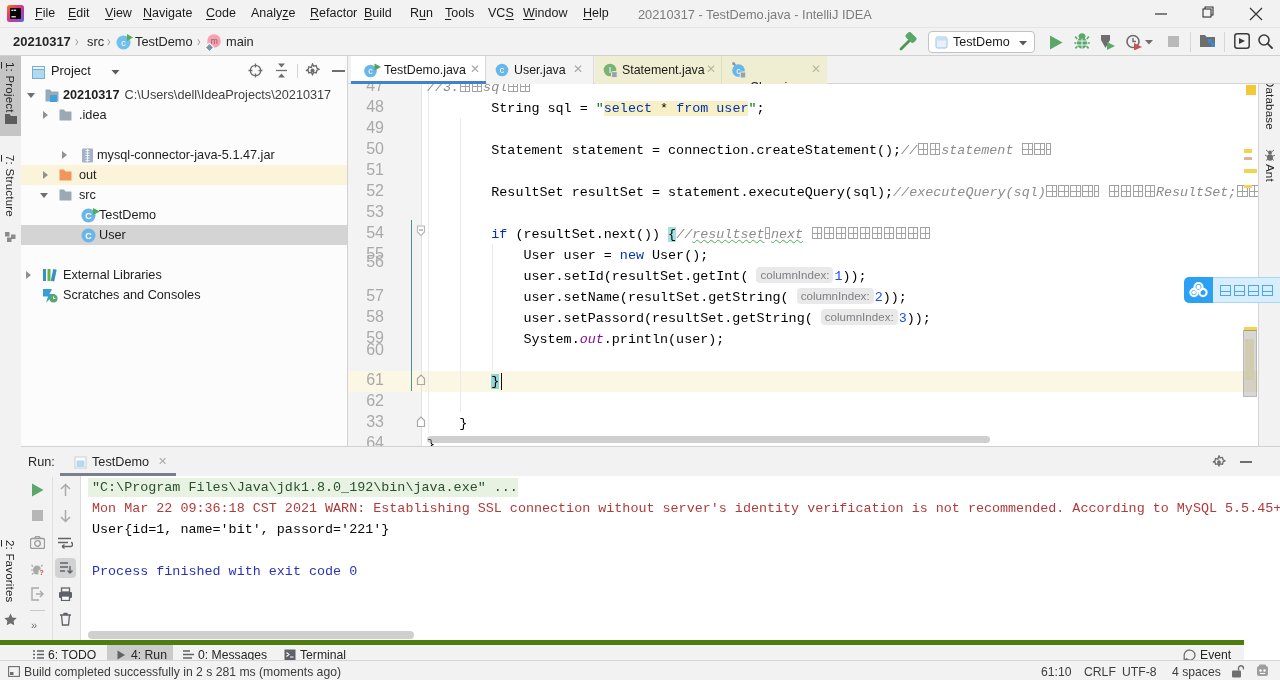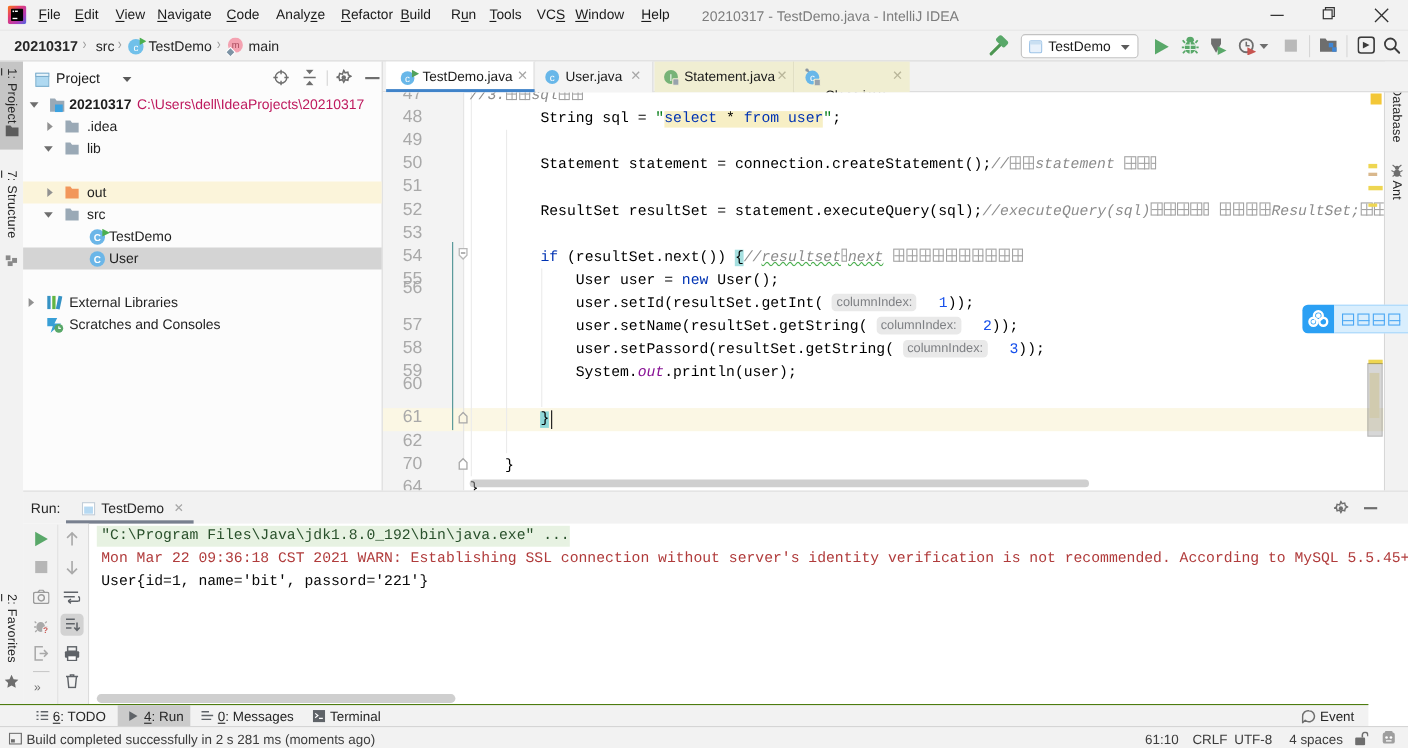"C:\Users\dell\IdeaProjects\20210317" span.ab { color: #be185d -> #404040 }
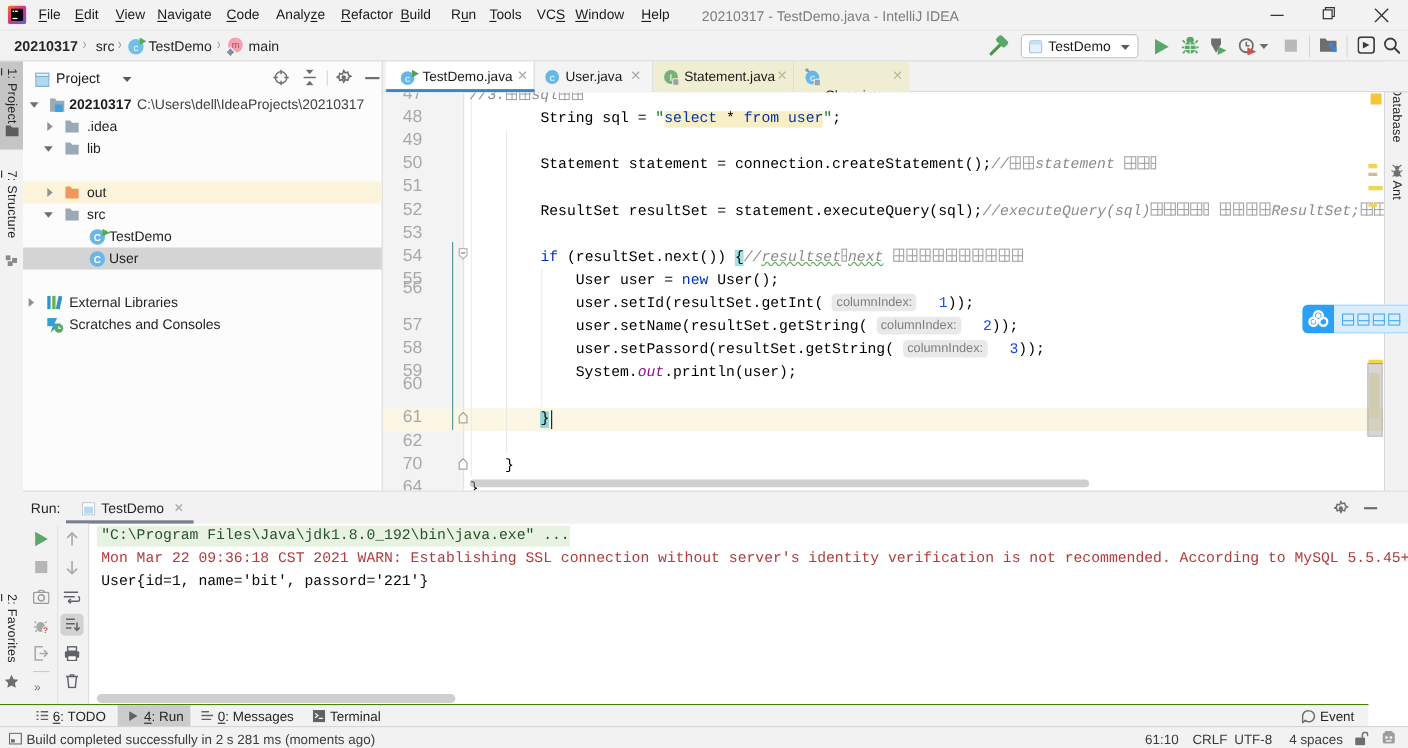"lib" div.trow { html: <div> <span></span> <svg> <path></path> </svg> <span>lib</span> </div> -> none }
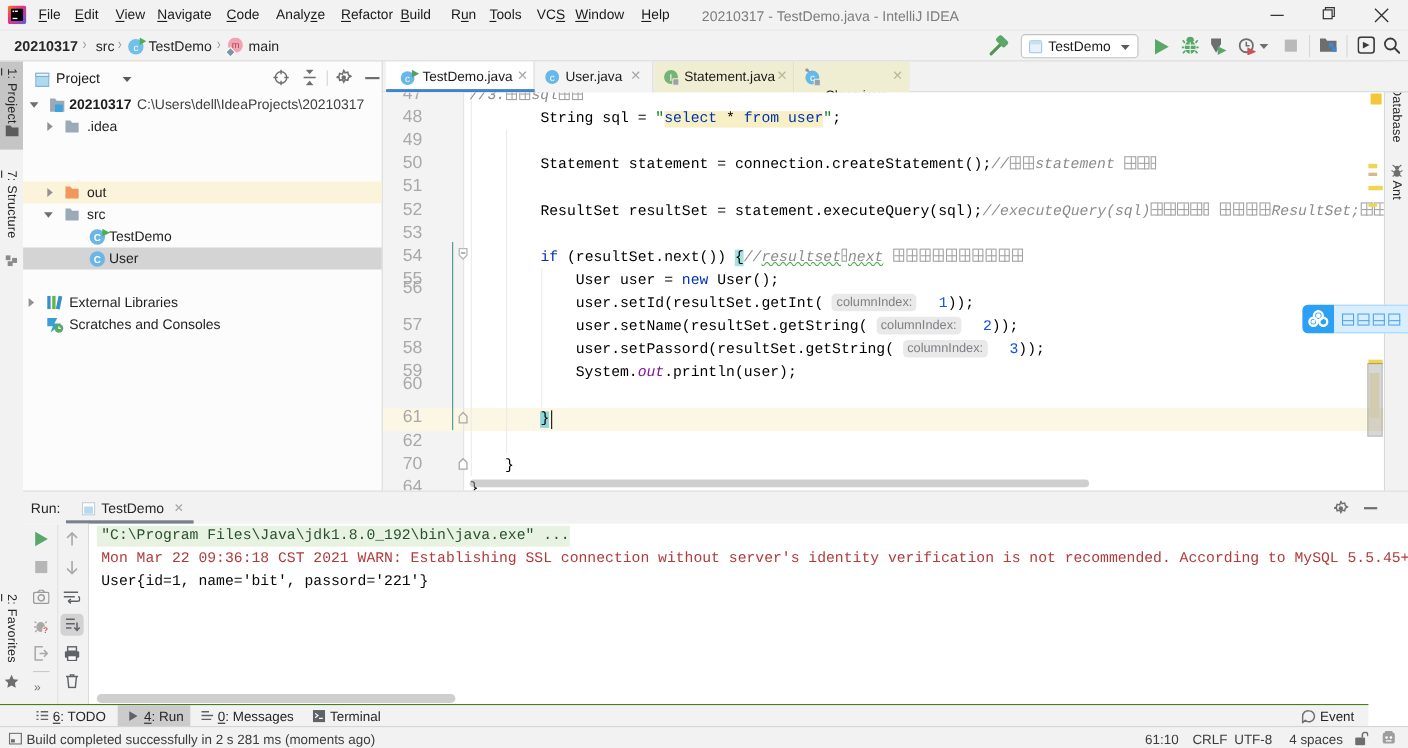"mysql-connector-java-5.1.47.jar" div.trow { html: none -> <div> <span></span> <svg> <rect></rect> <path></path> </svg> <span>mysql-connector-java-5.1.47.jar</span> </div> }
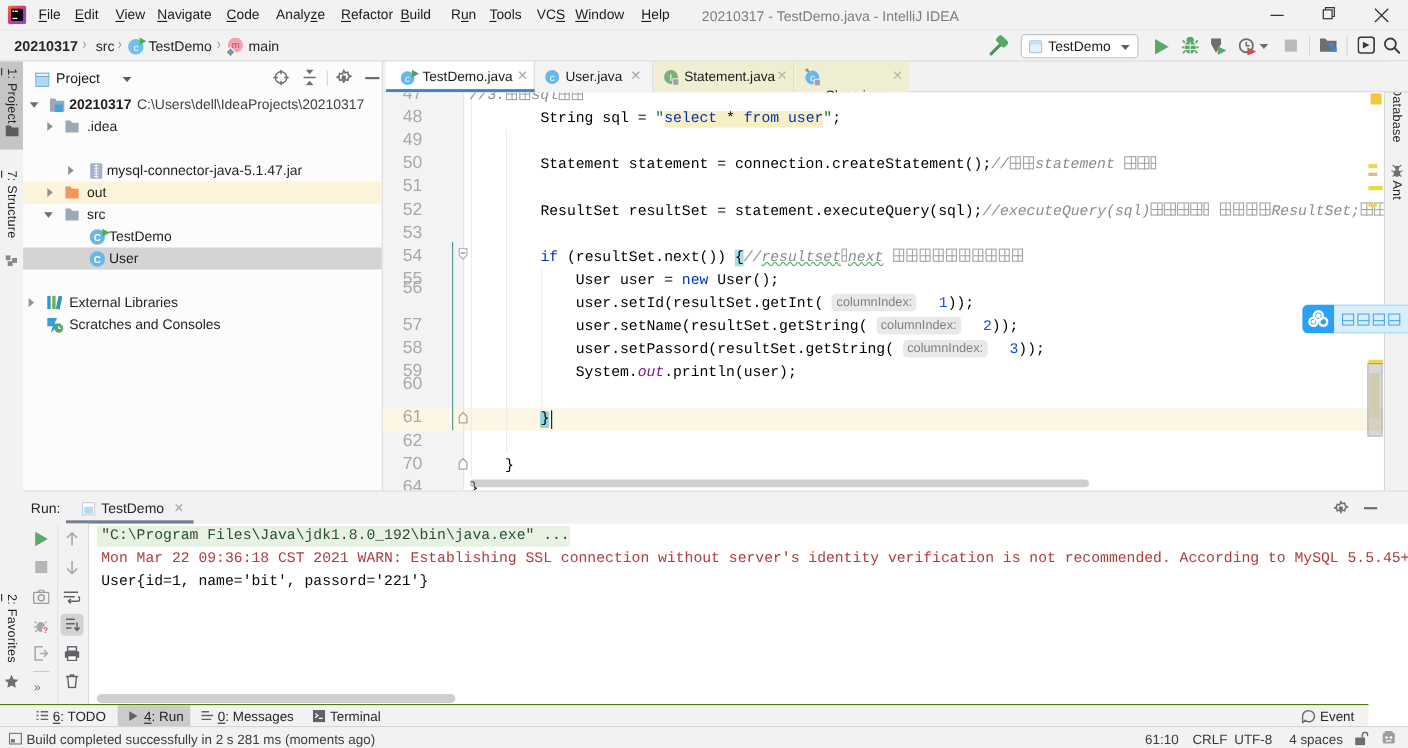"columnIndex:" .hint { margin-right: 20px -> 1px }
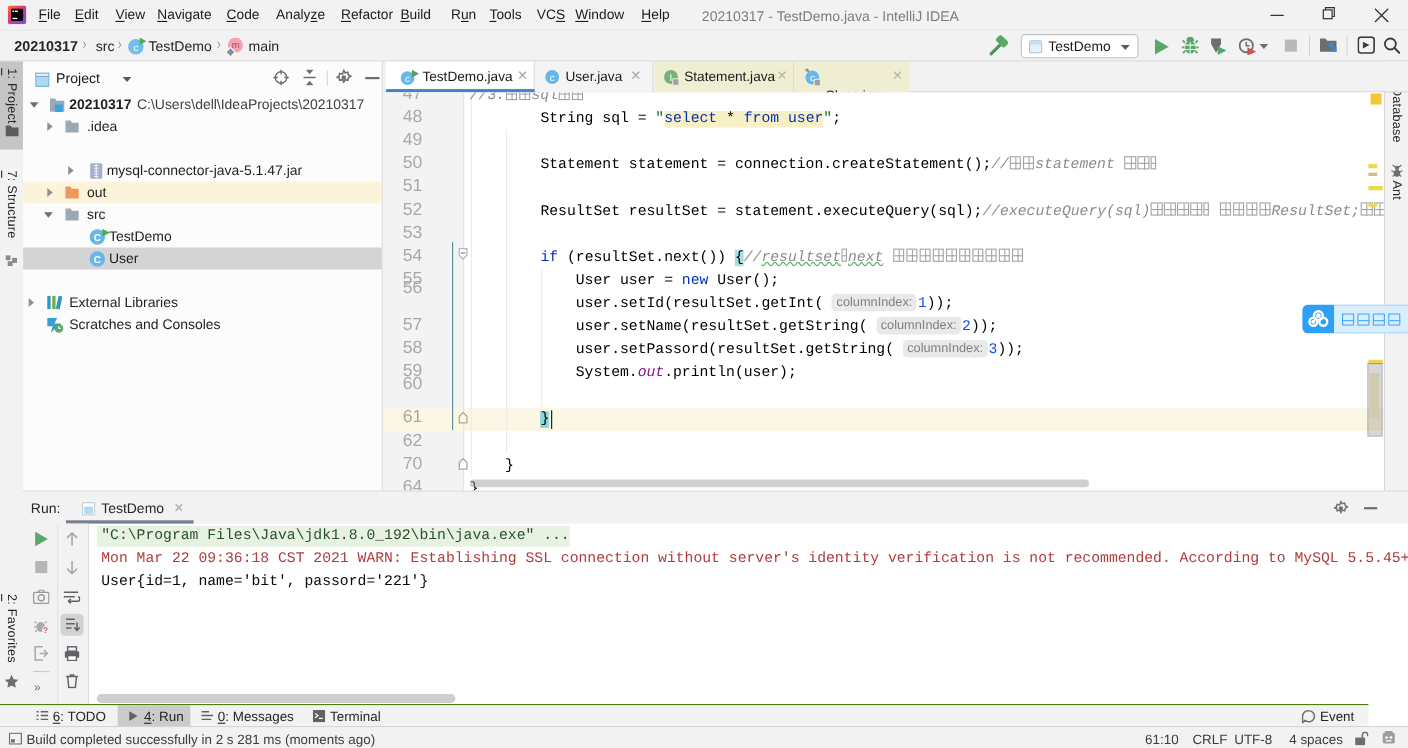"70" div.lnum { text: 70 -> 33 }
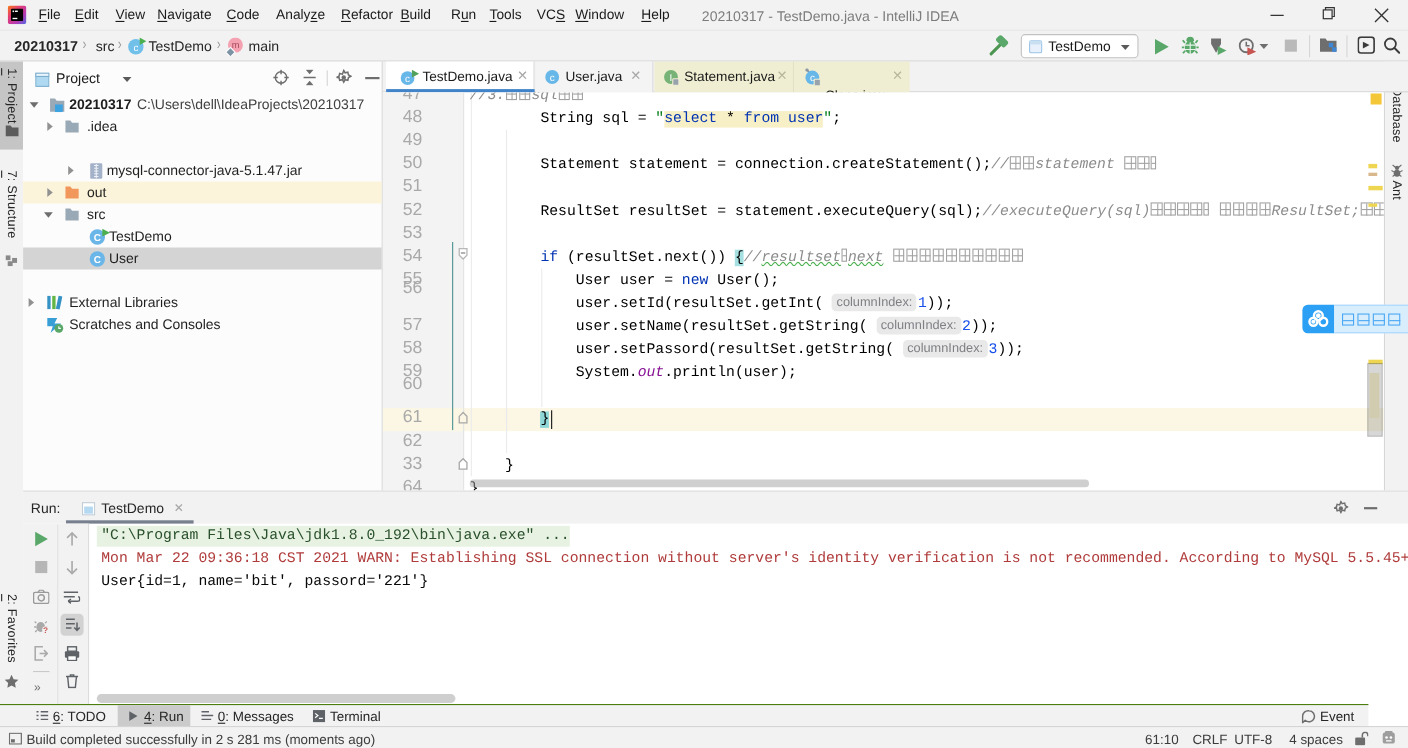"Process finished with exit code" pre.ab { html: none -> <pre>Process finished with exit code 0</pre> }
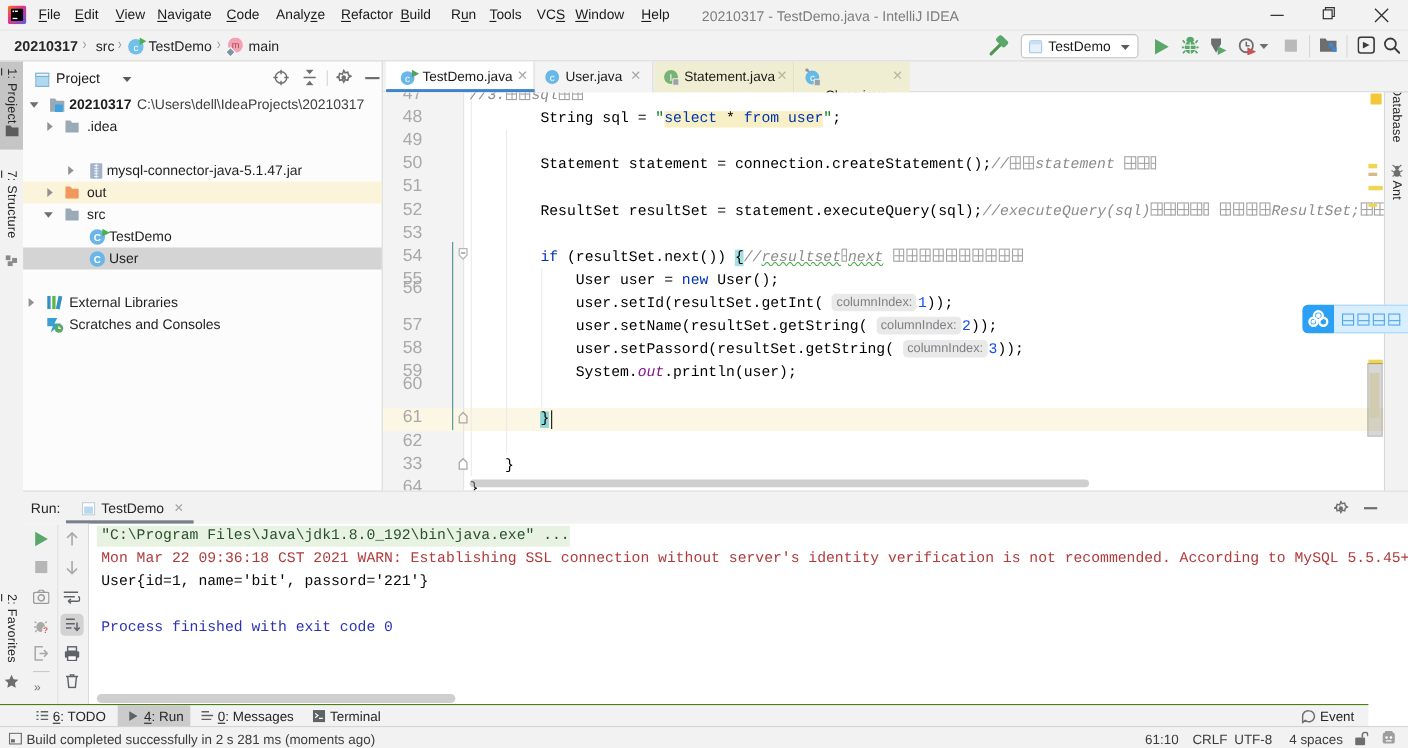"6: TODO" #twbar { border-top: 1px solid #4d7c0f -> 5px solid #4d7c0f }
